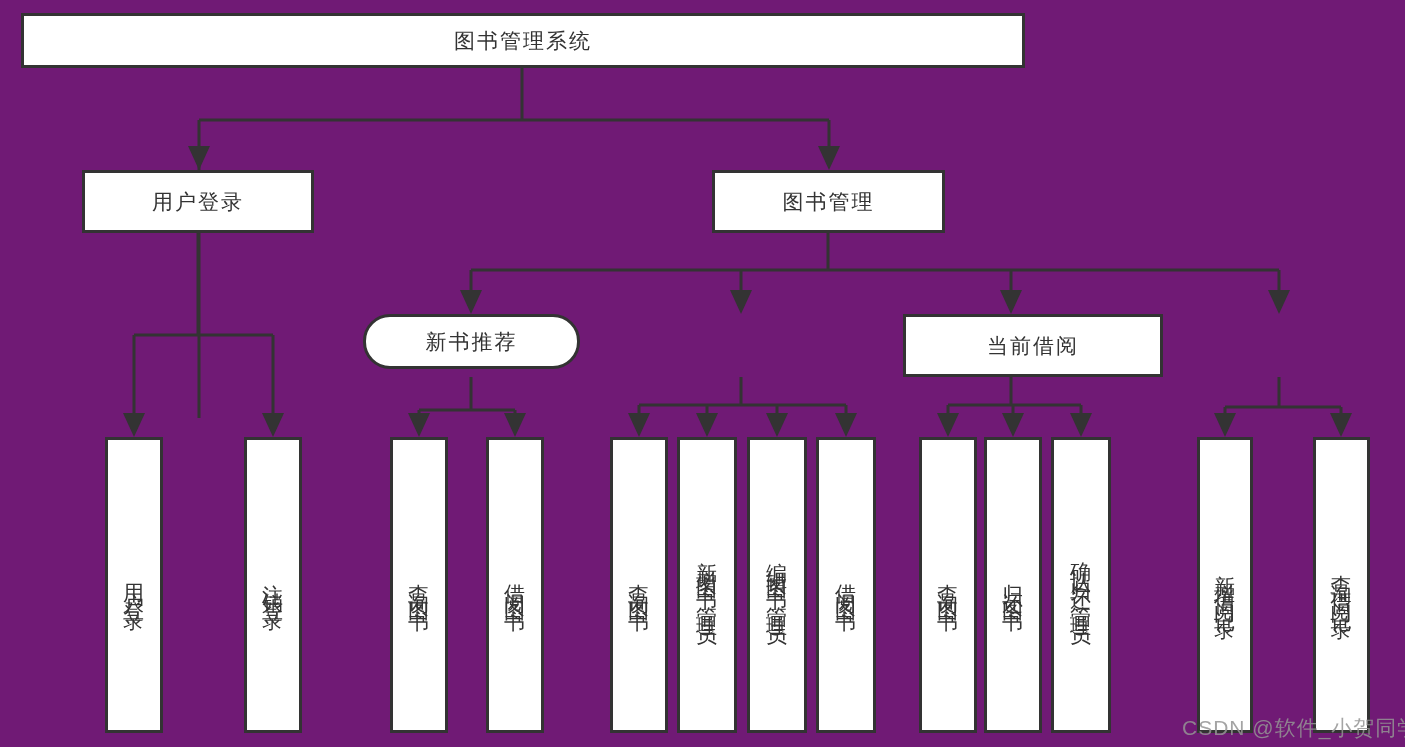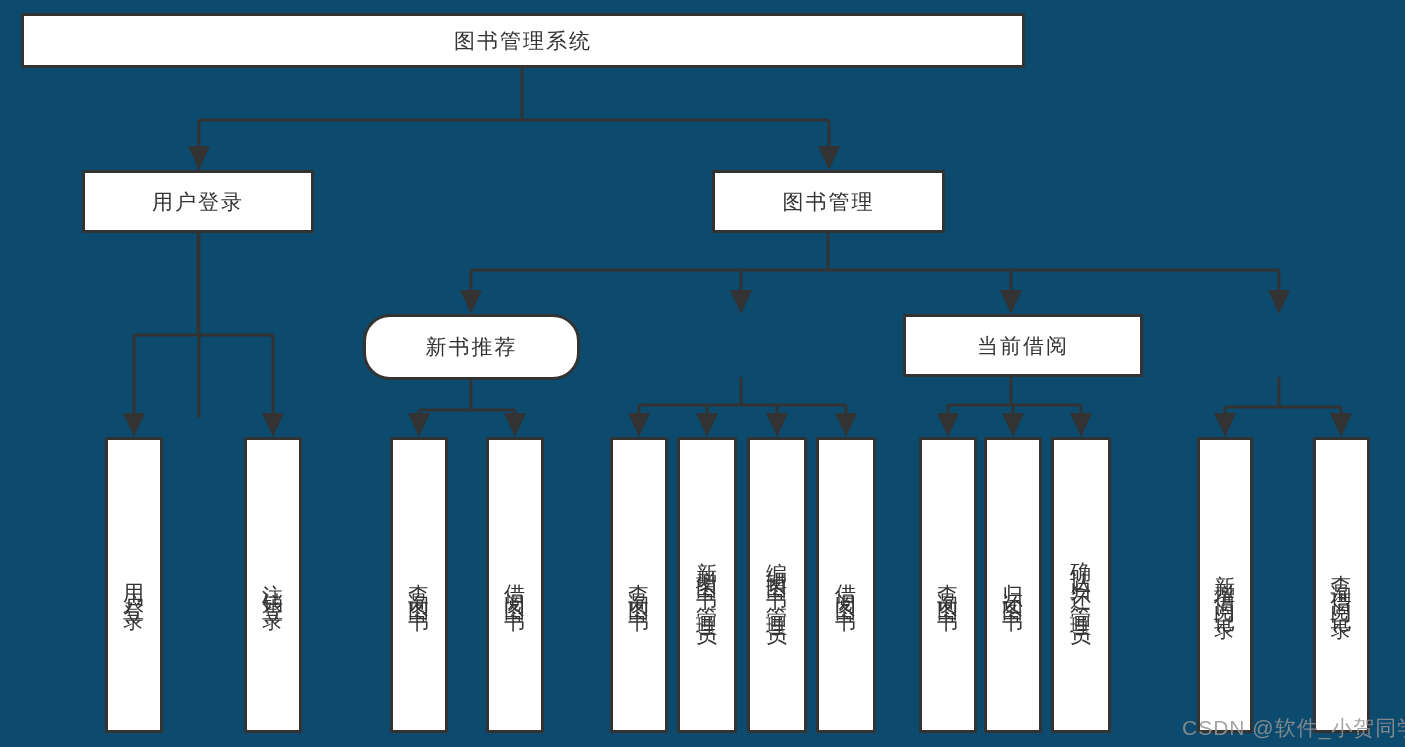"图书管理系统" #canvas { background: #0c4a6e -> #701a75 }
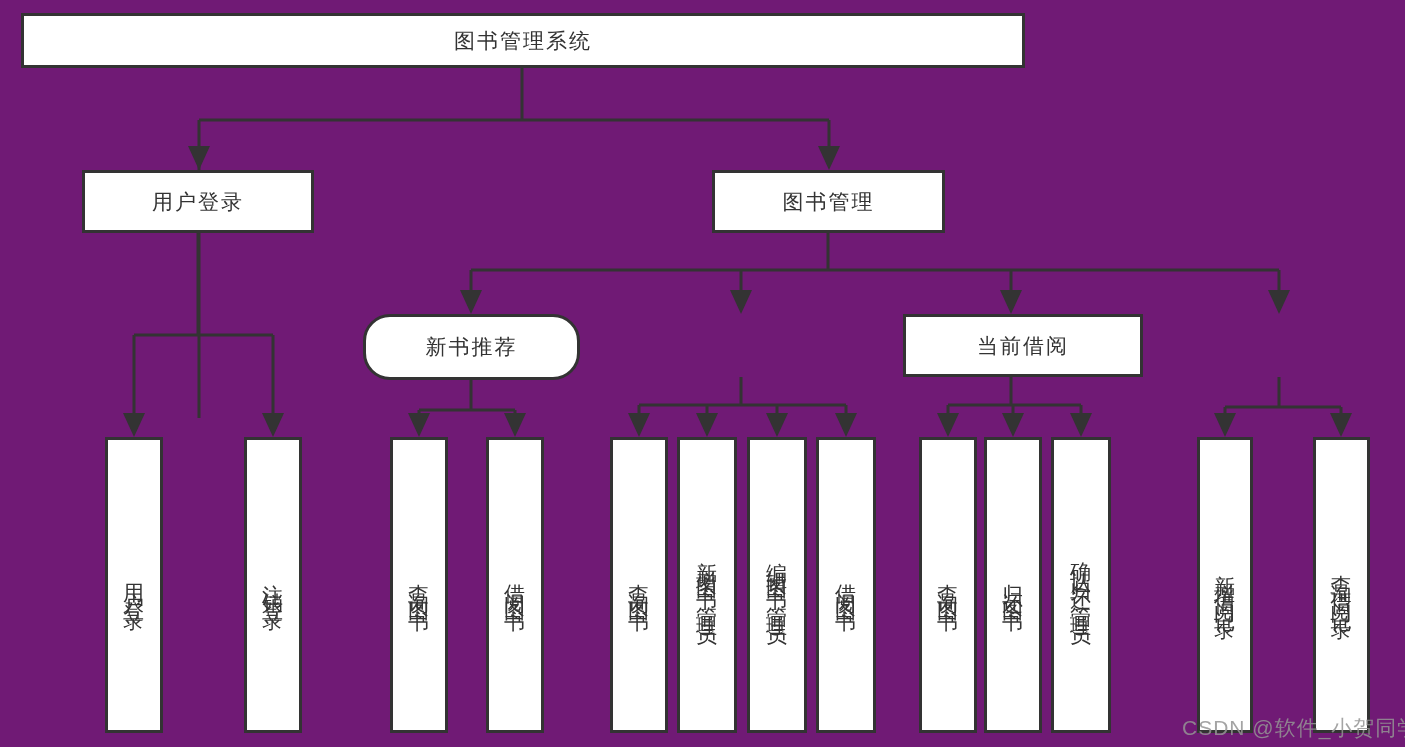"新书推荐" div.node { height: 66px -> 55px }
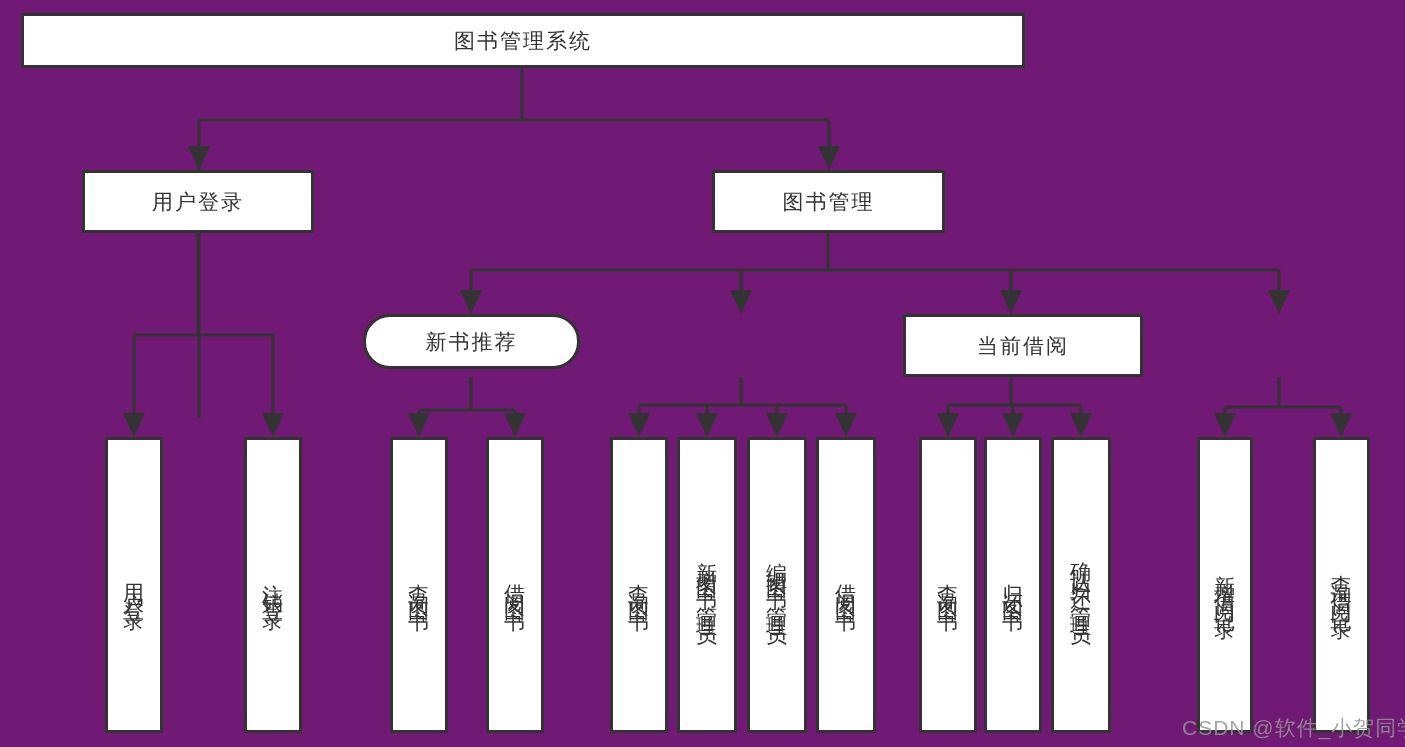"当前借阅" div.node { width: 240px -> 260px }
